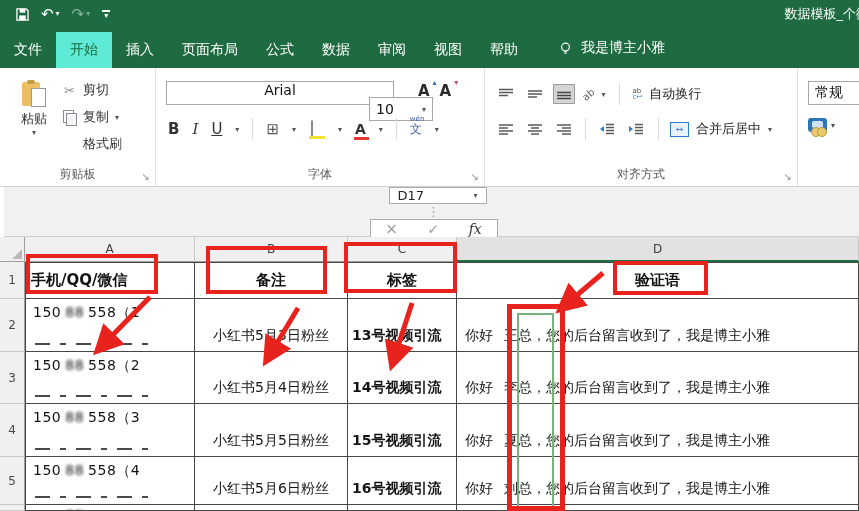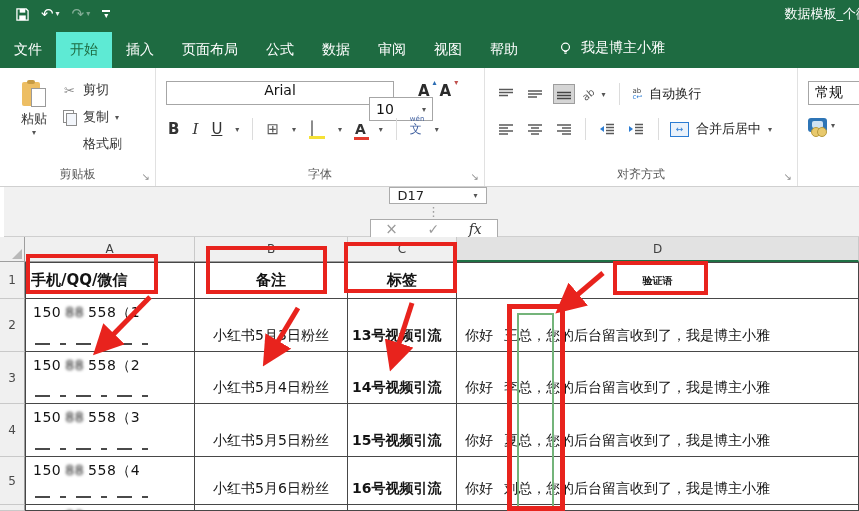"验证语" div.cell { font-size: 10px -> 15px }
